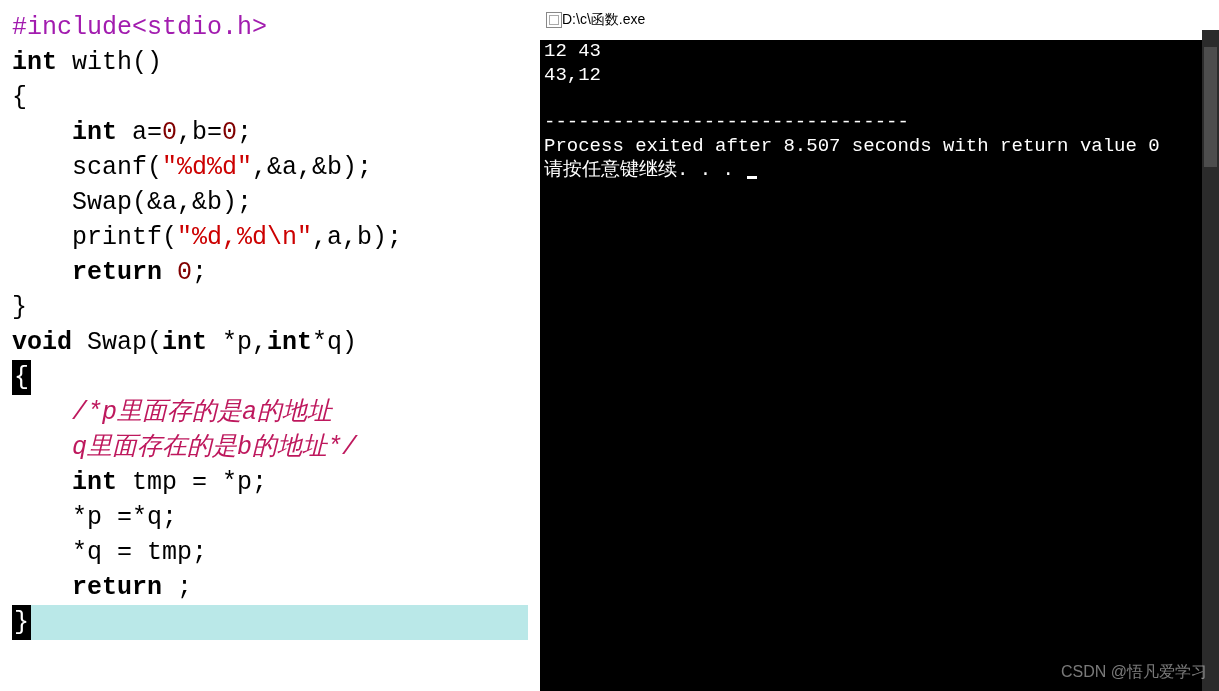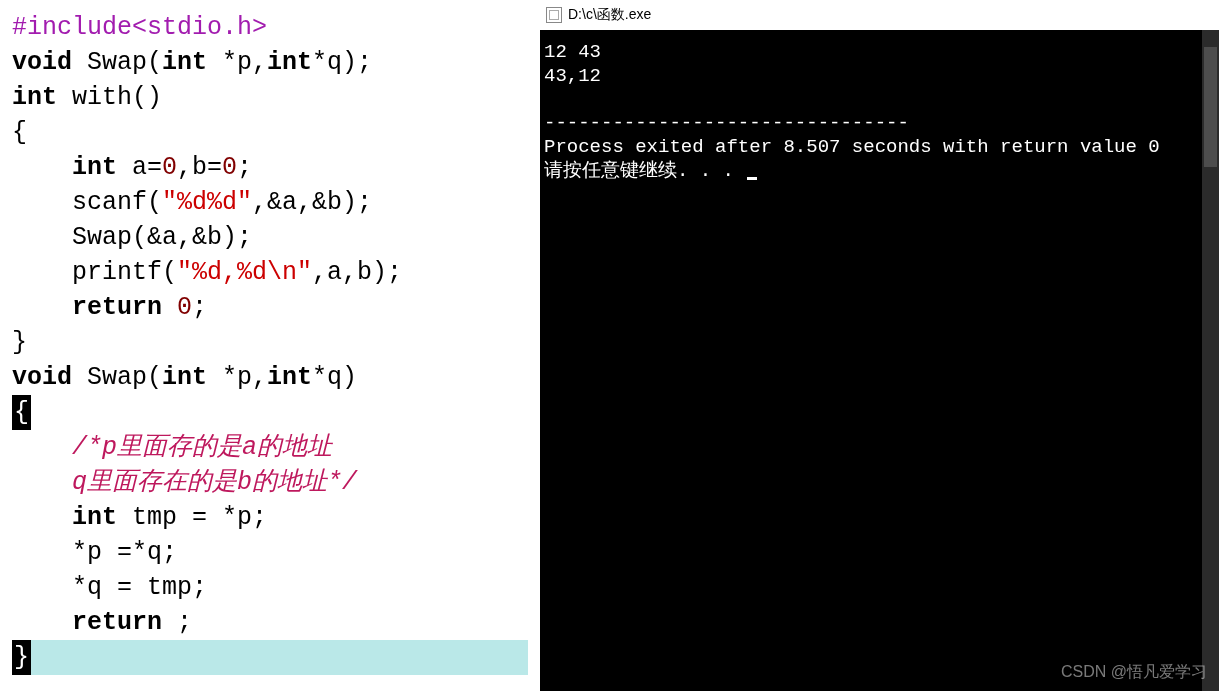"D:\c\函数.exe" .title-bar { gap: 6px -> none; height: 30px -> 40px }
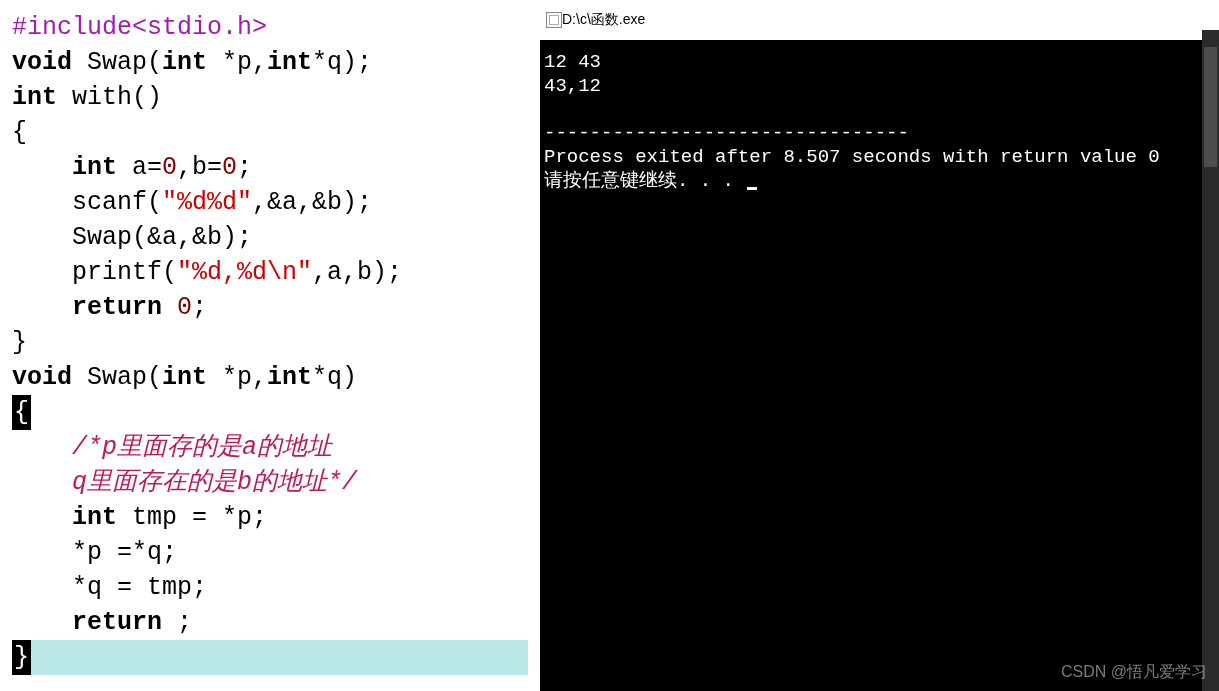"void Swap(int *p,int*q);" div.code-line { html: <div><span>void</span><span> Swap(</span><span>int</span><span> *p,</span><span>int</span><span>*q);</span></div> -> none }
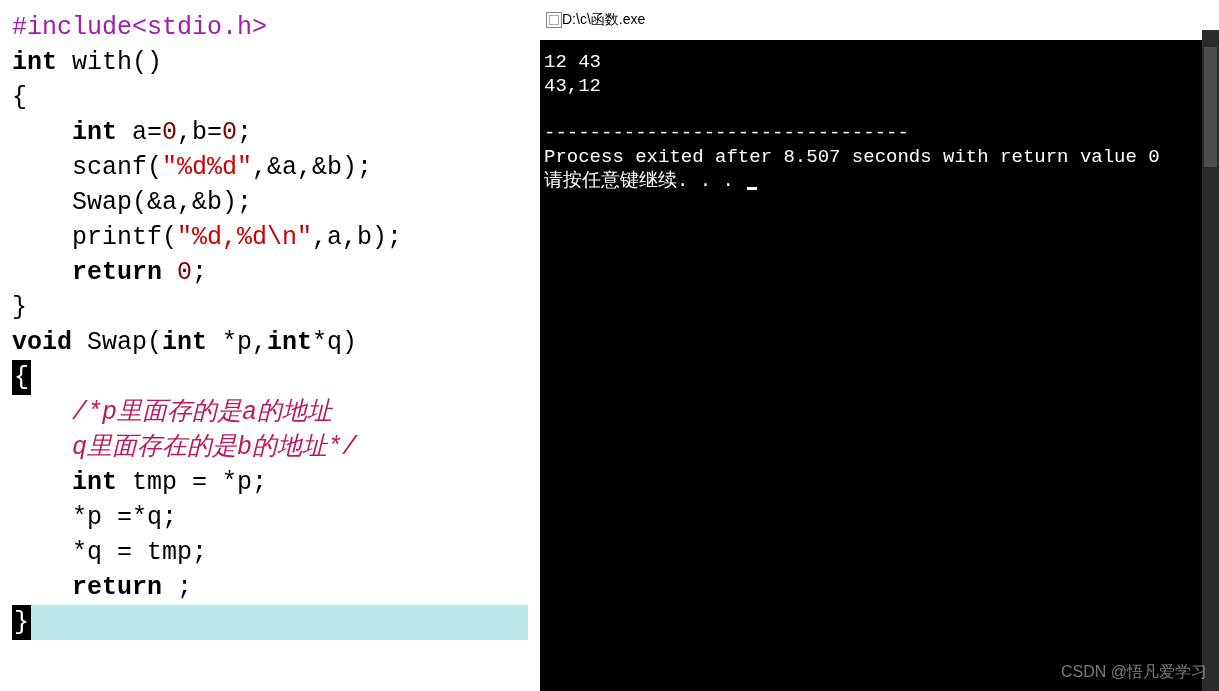"12 43 43,12" .console-body { padding: 11px 4px -> 0 4px }
